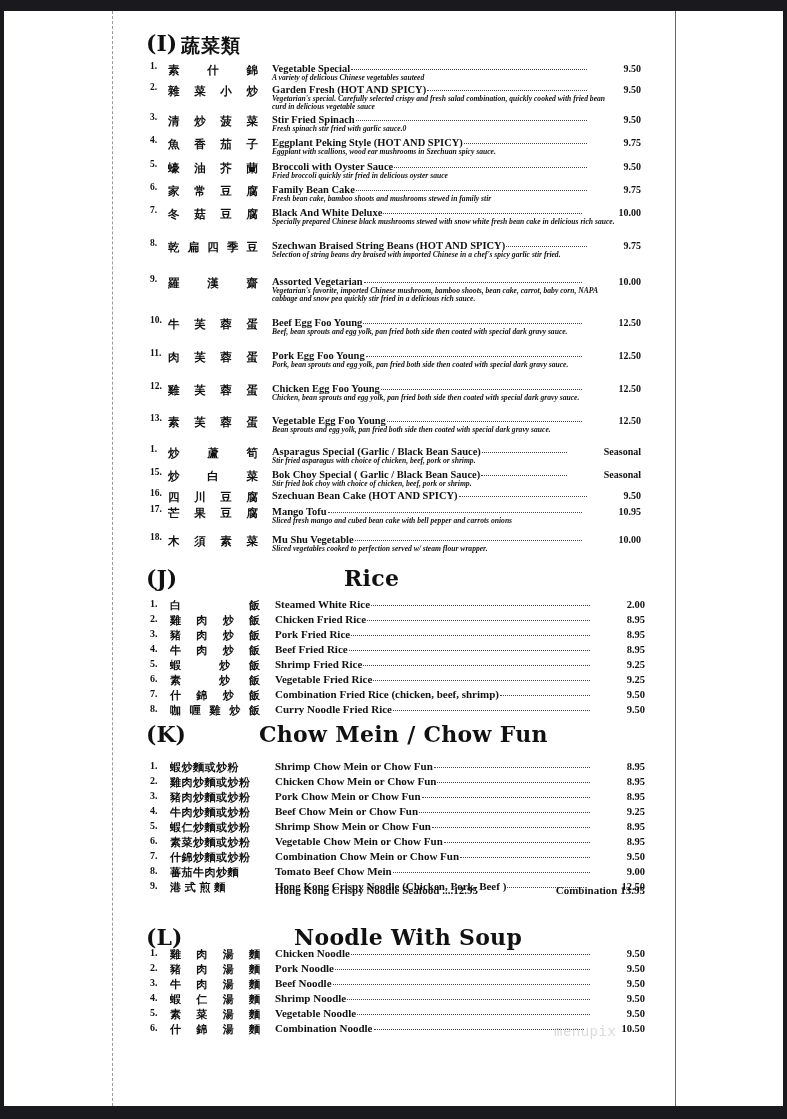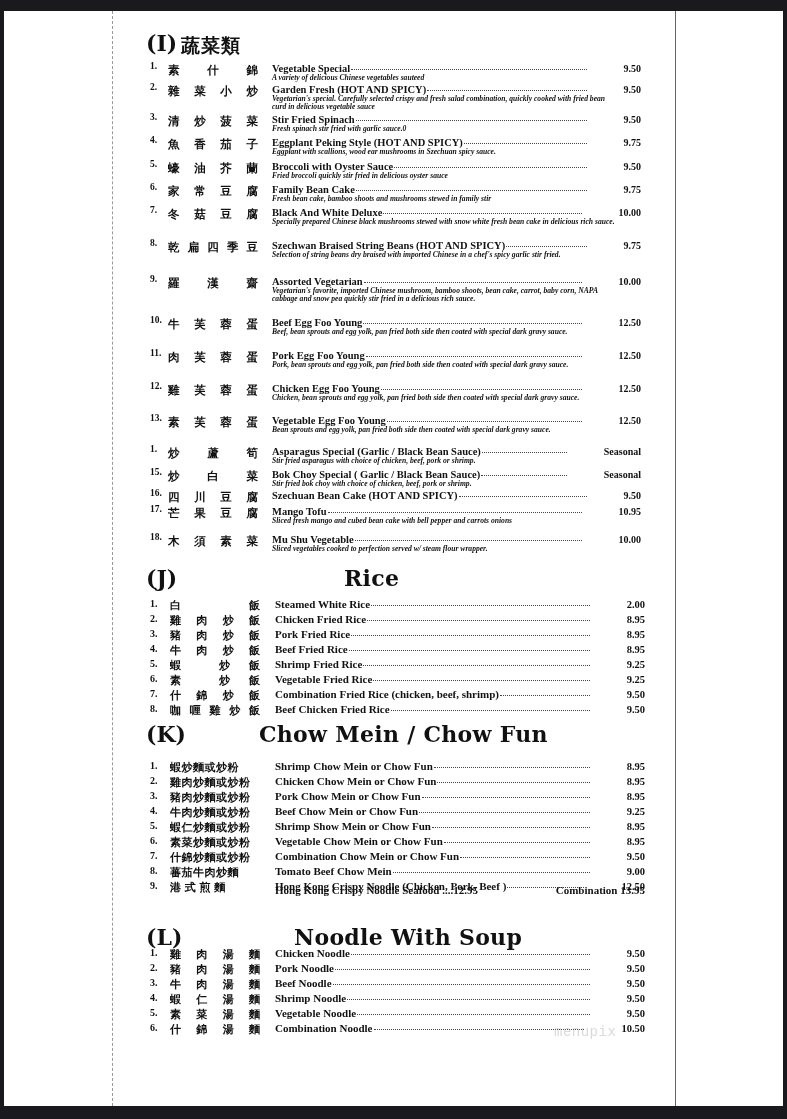"Beef Chicken Fried Rice" span.name { text: Beef Chicken -> Curry Noodle }
